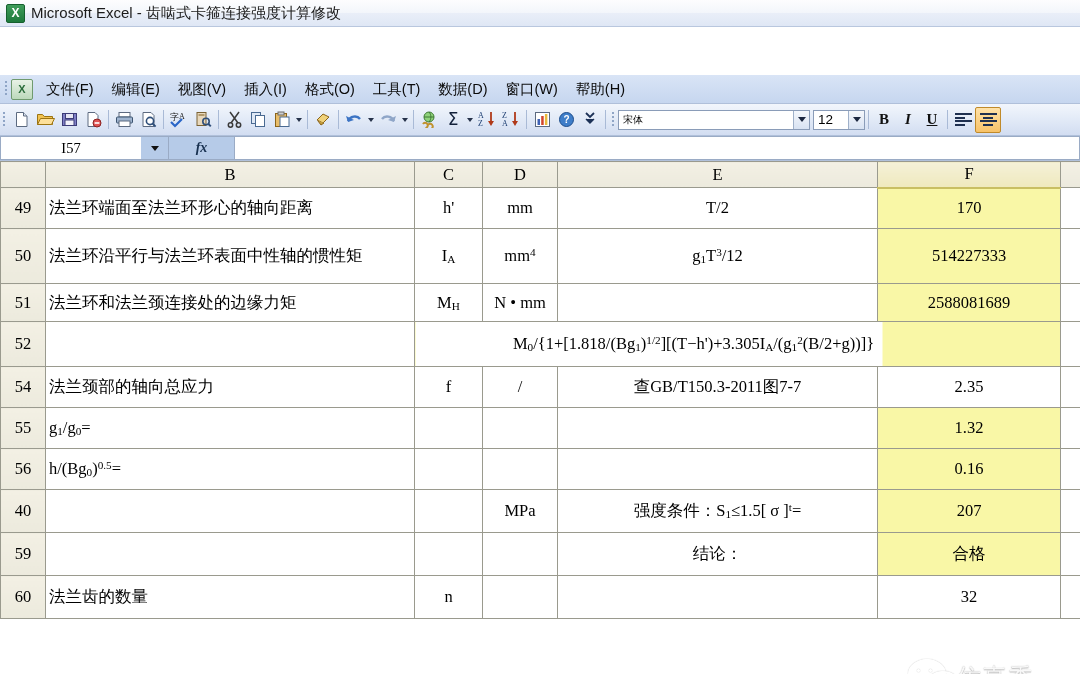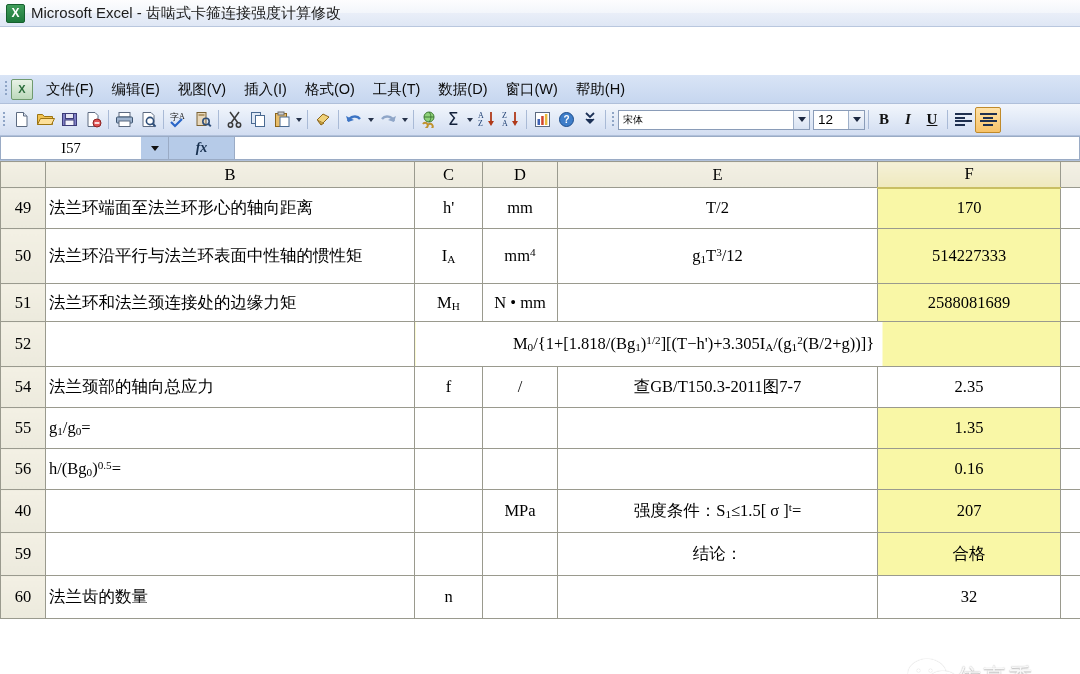"1.35" td.c-center { text: 1.35 -> 1.32 }
